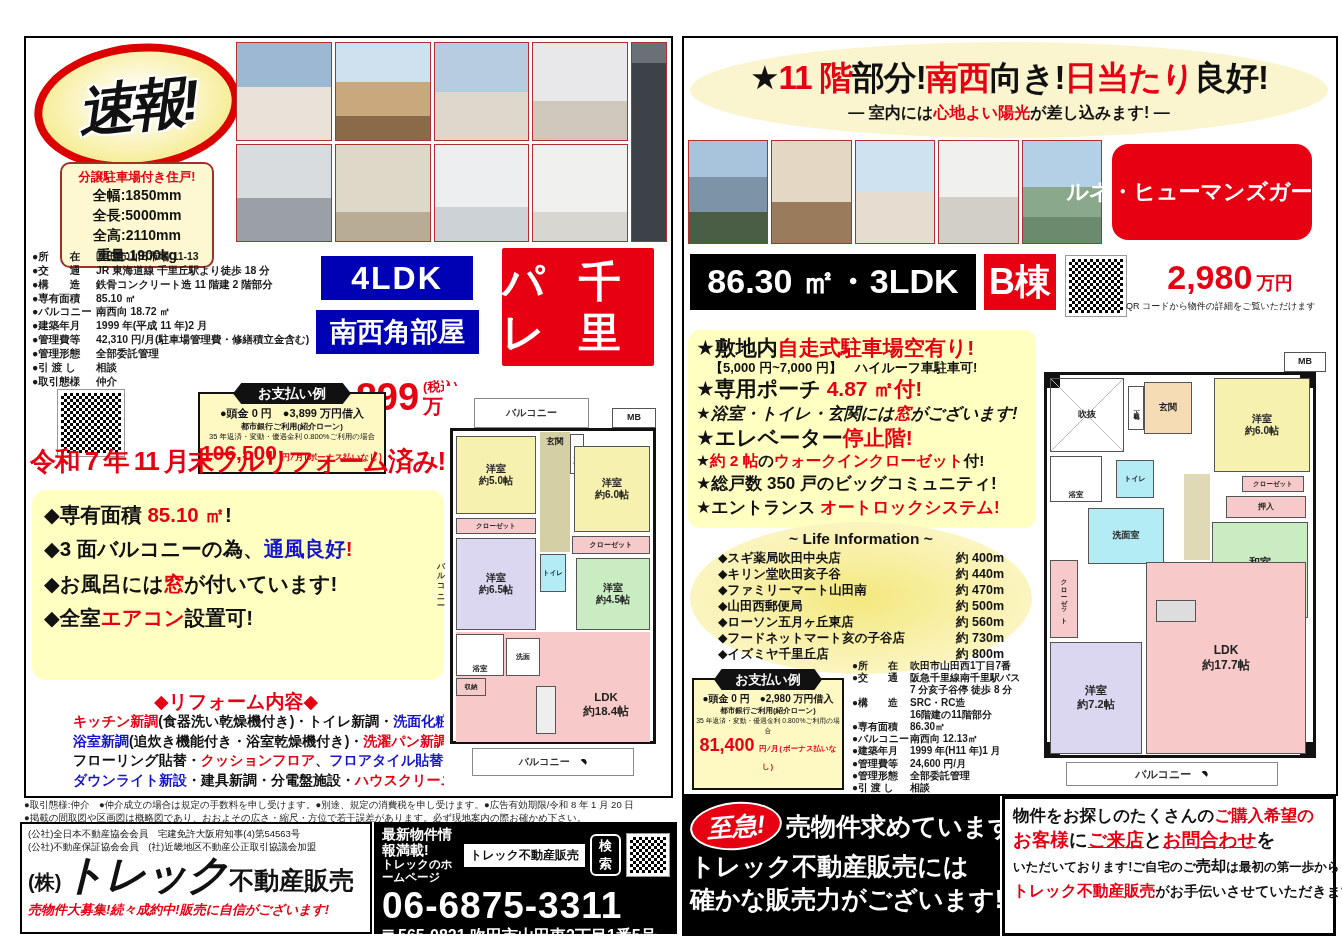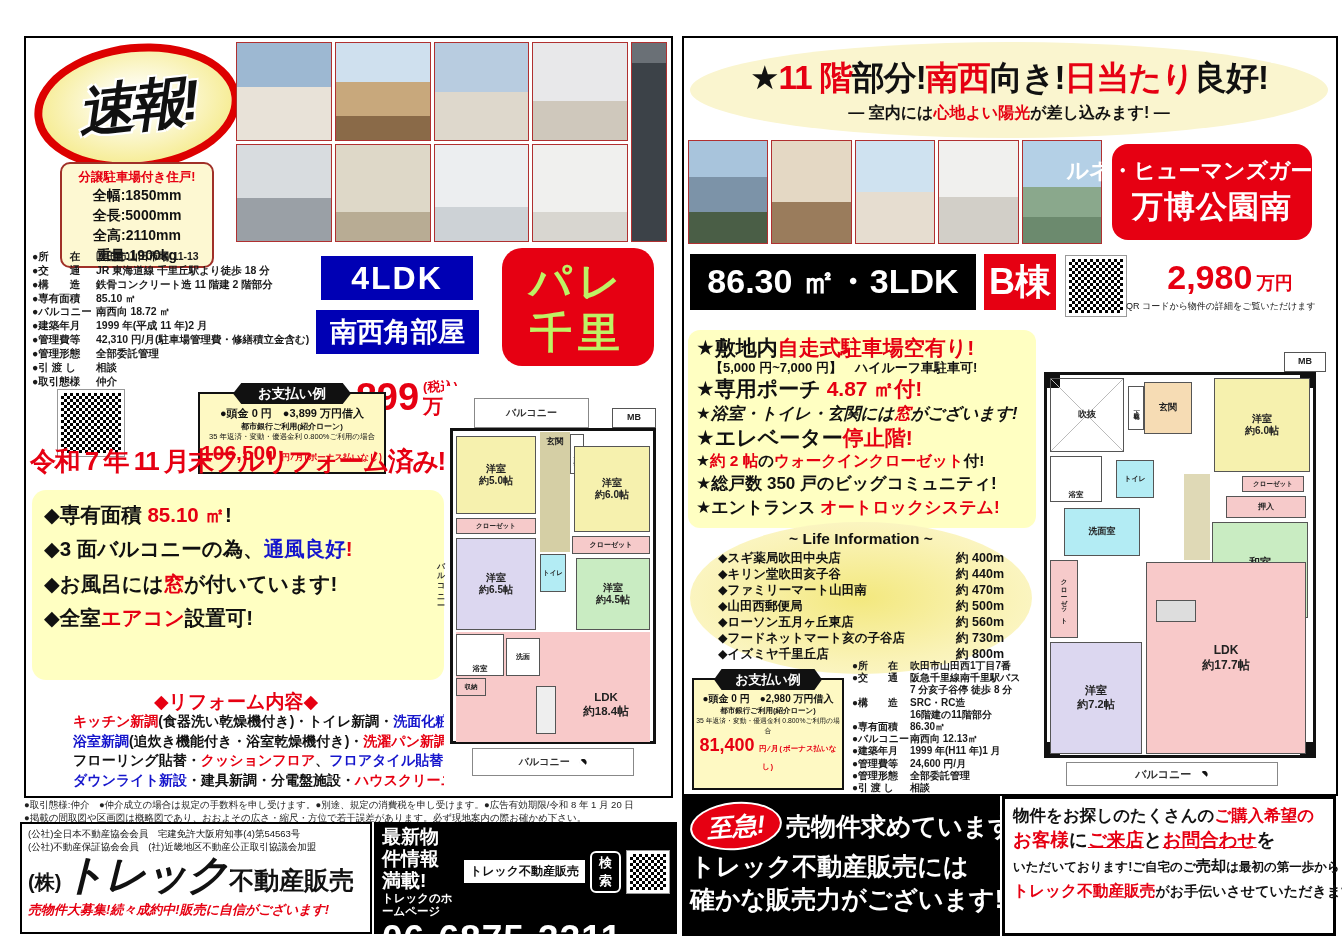"万博公園南" span.name-l2 { html: <span>万博公園南</span> -> none }
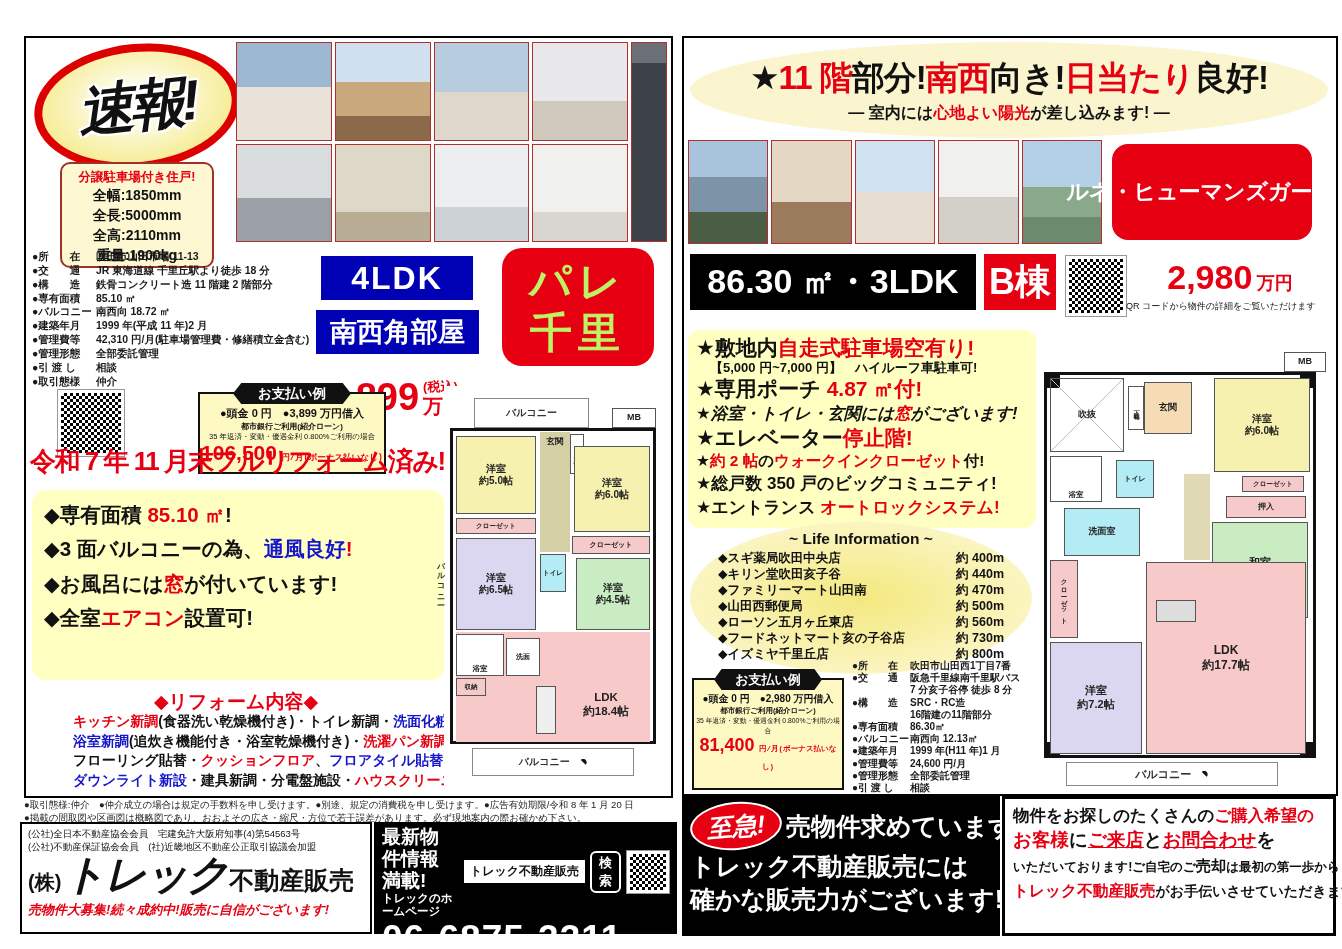"パレ" .badge-name { border-radius: 20px -> 2px; color: #bef264 -> #ffffff; flex-direction: column -> row }
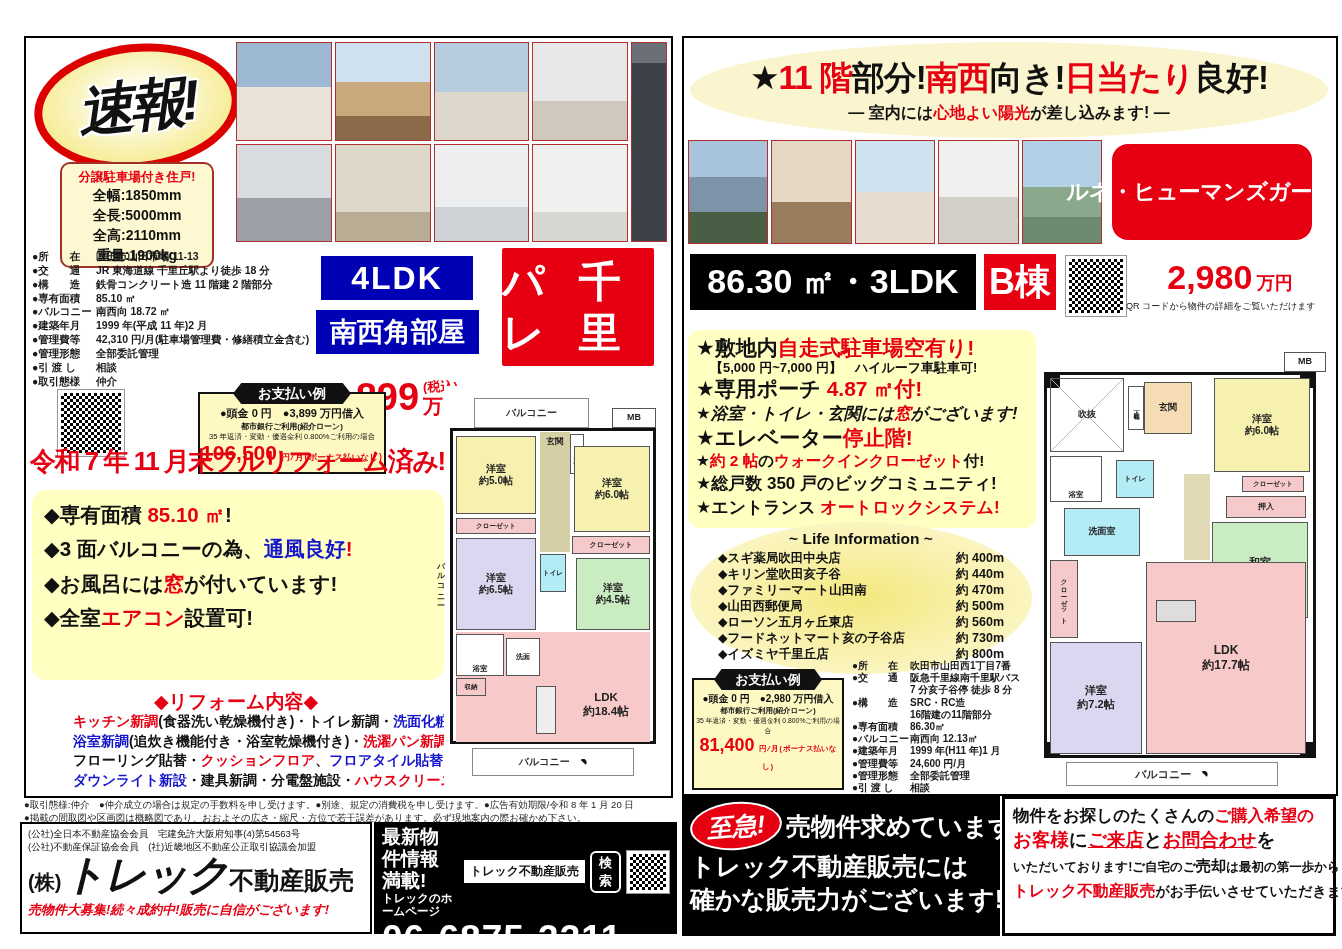"洗面室" div.room { height: 48px -> 56px; left: 28px -> 52px }
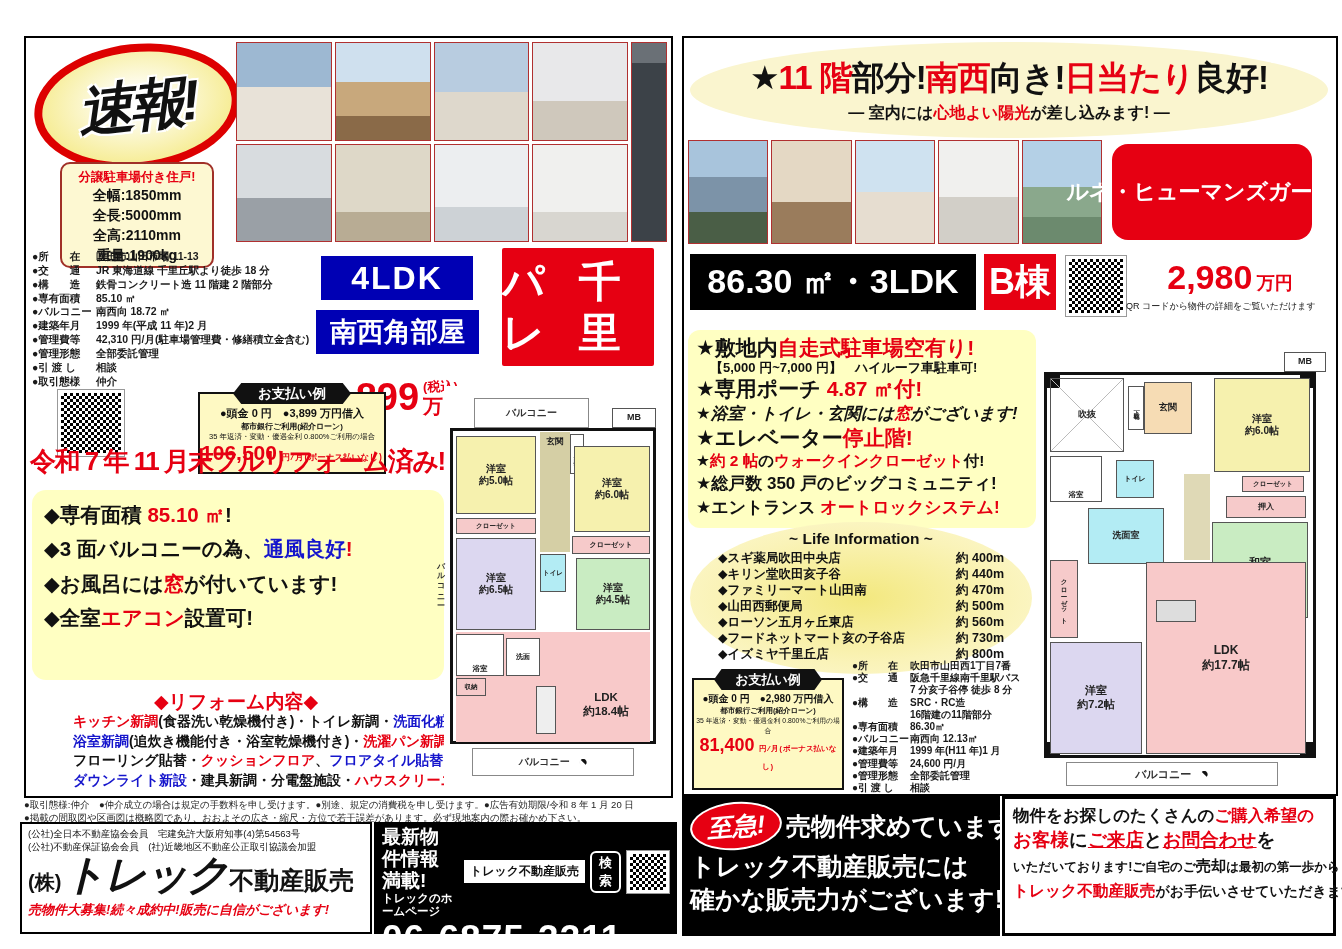"最新物件情報満載!" .web1 { font-size: 19px -> 14px }
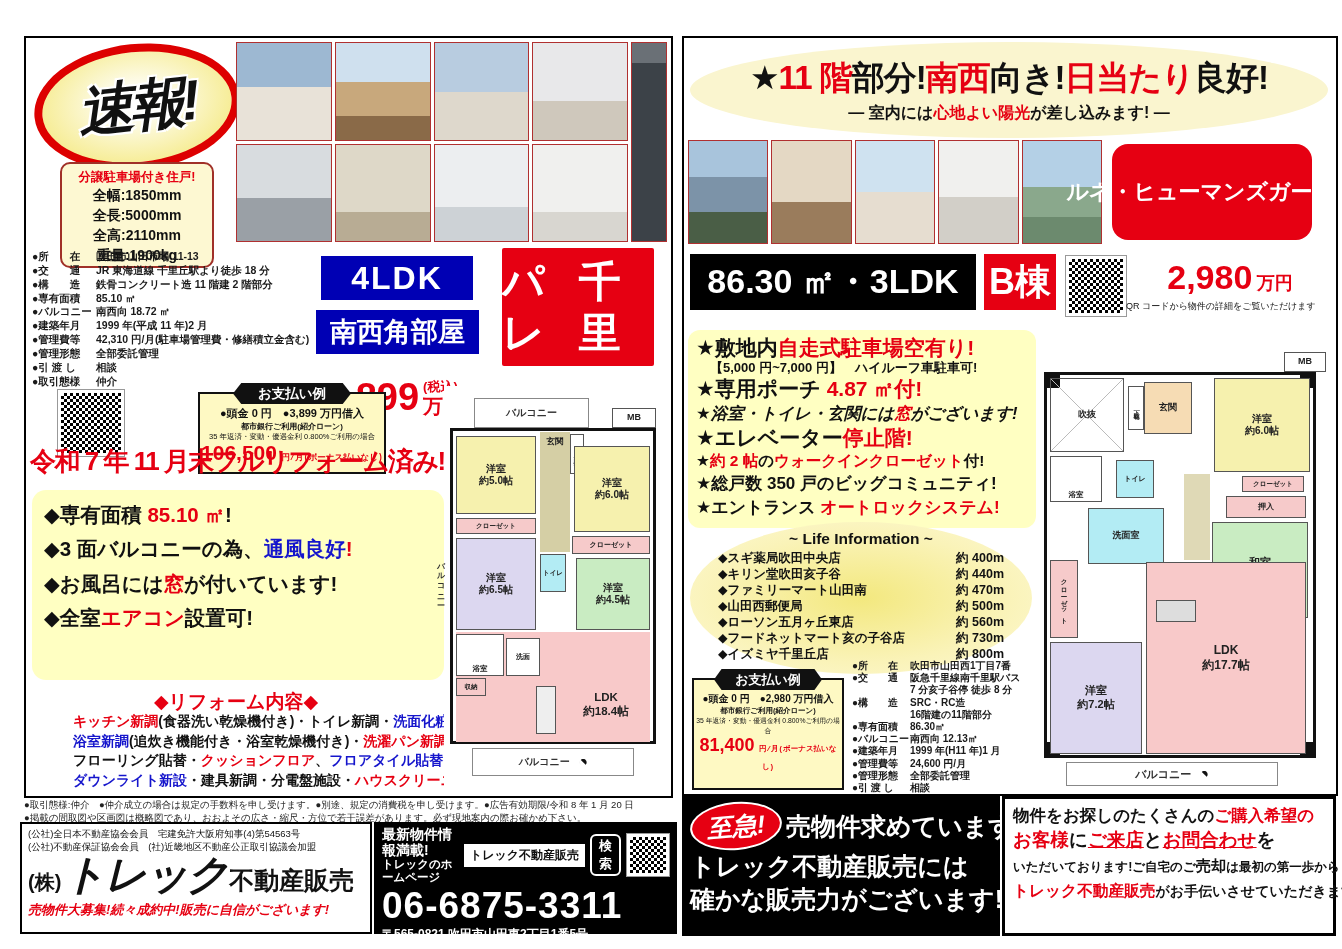"〒565-0821 吹田市山田東2丁目1番5号" .tel-addr { font-size: 12px -> 16px }
